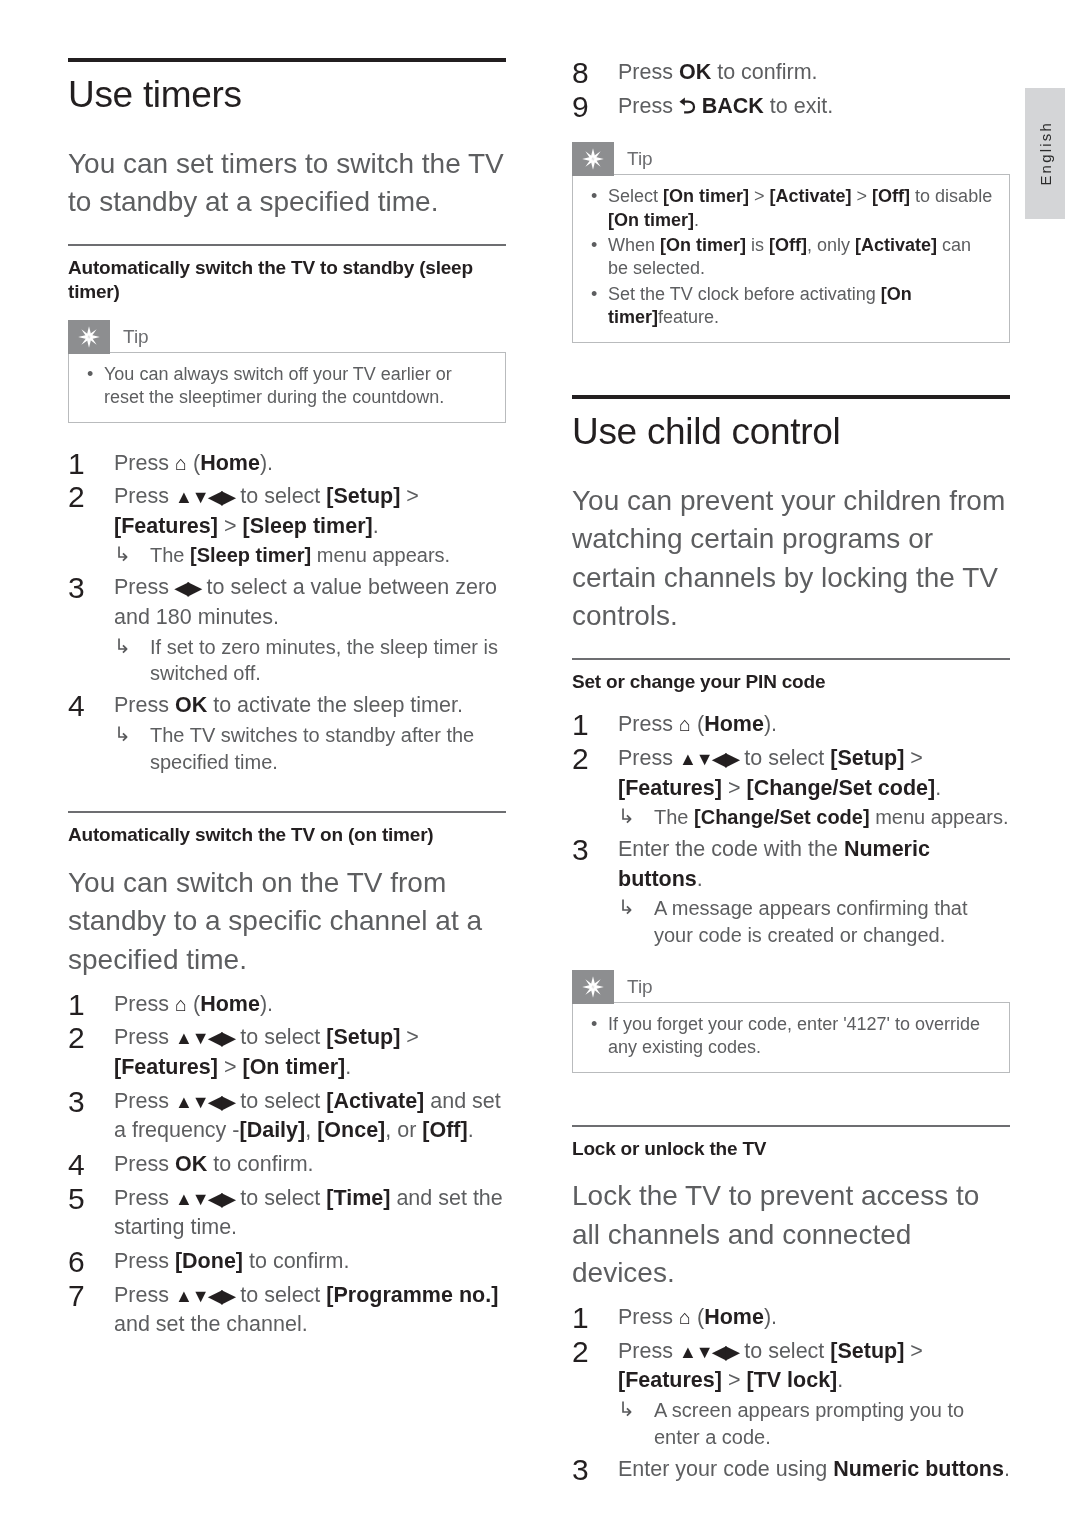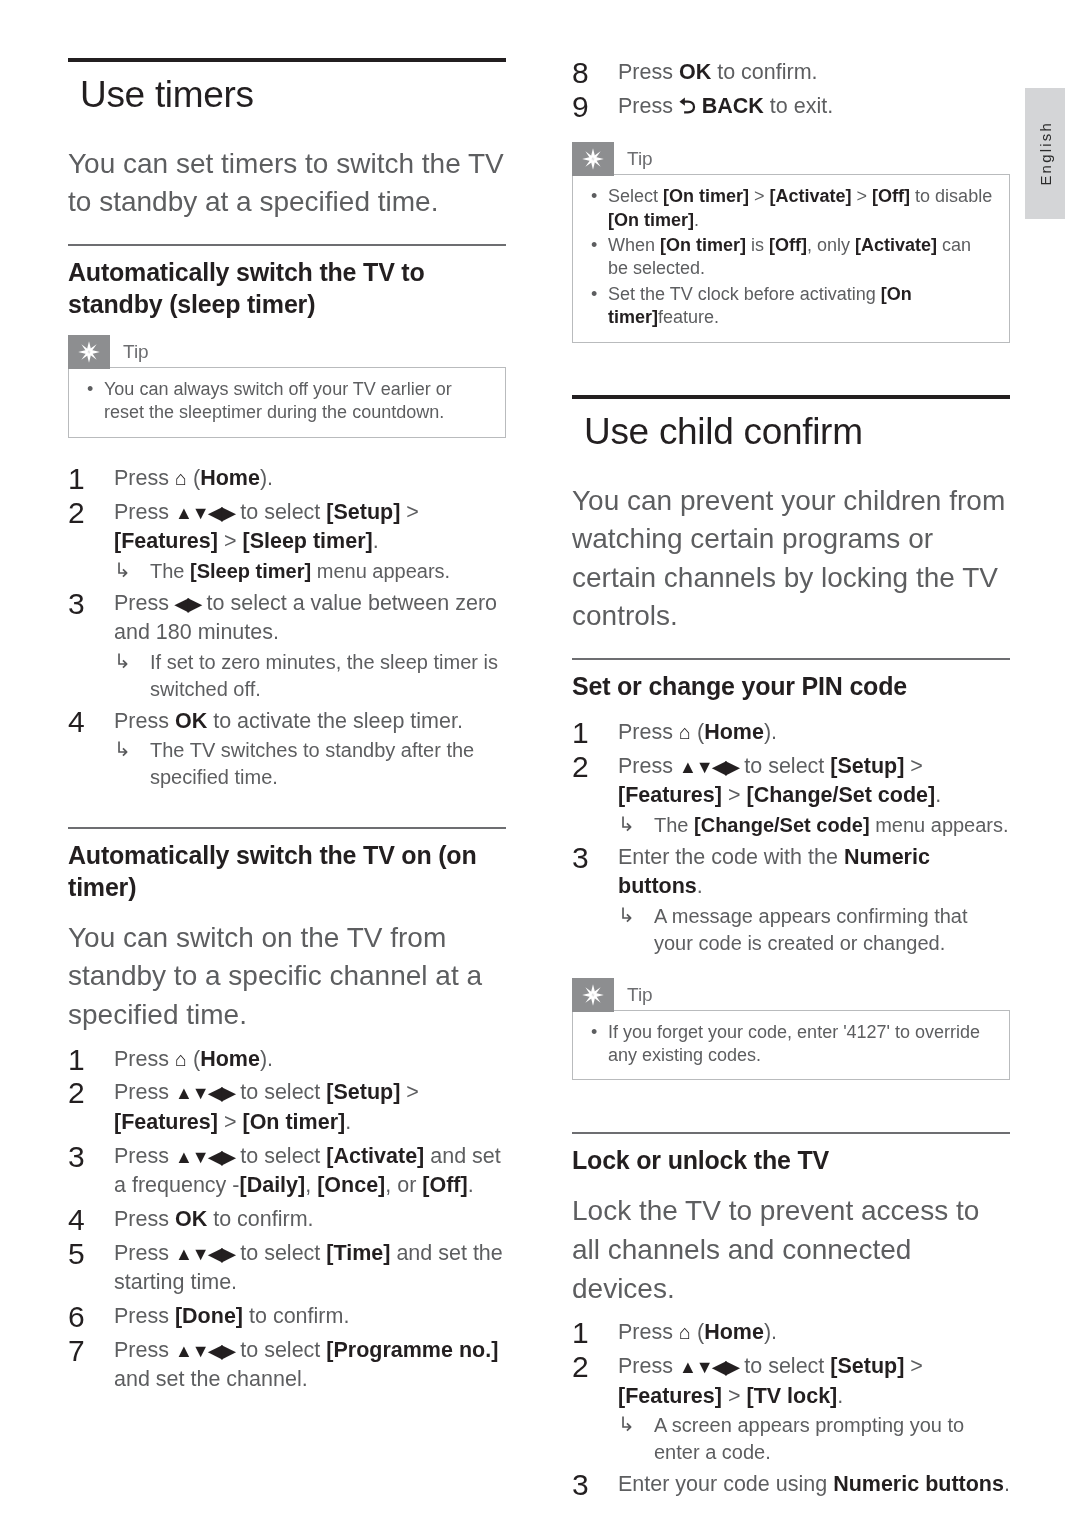"Use timers" h1.section-title { margin: 0 0 30px 12px -> 0 0 30px 0 }
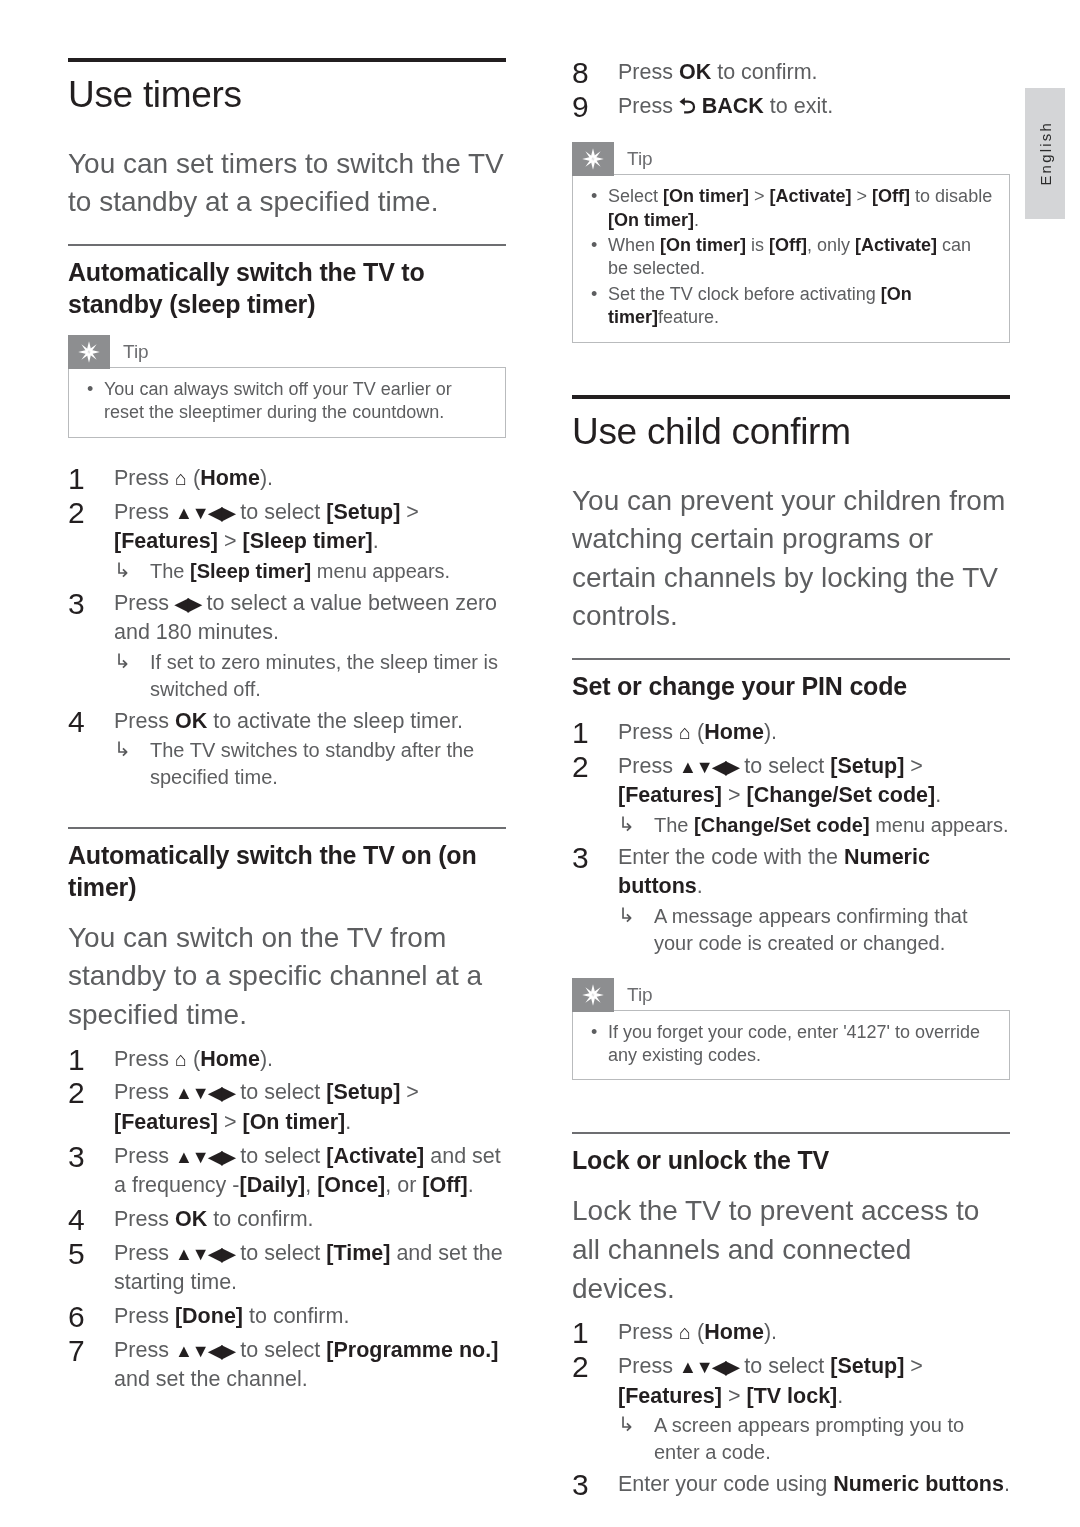"Automatically switch the TV to" h2.sub-title { font-size: 25px -> 19px }
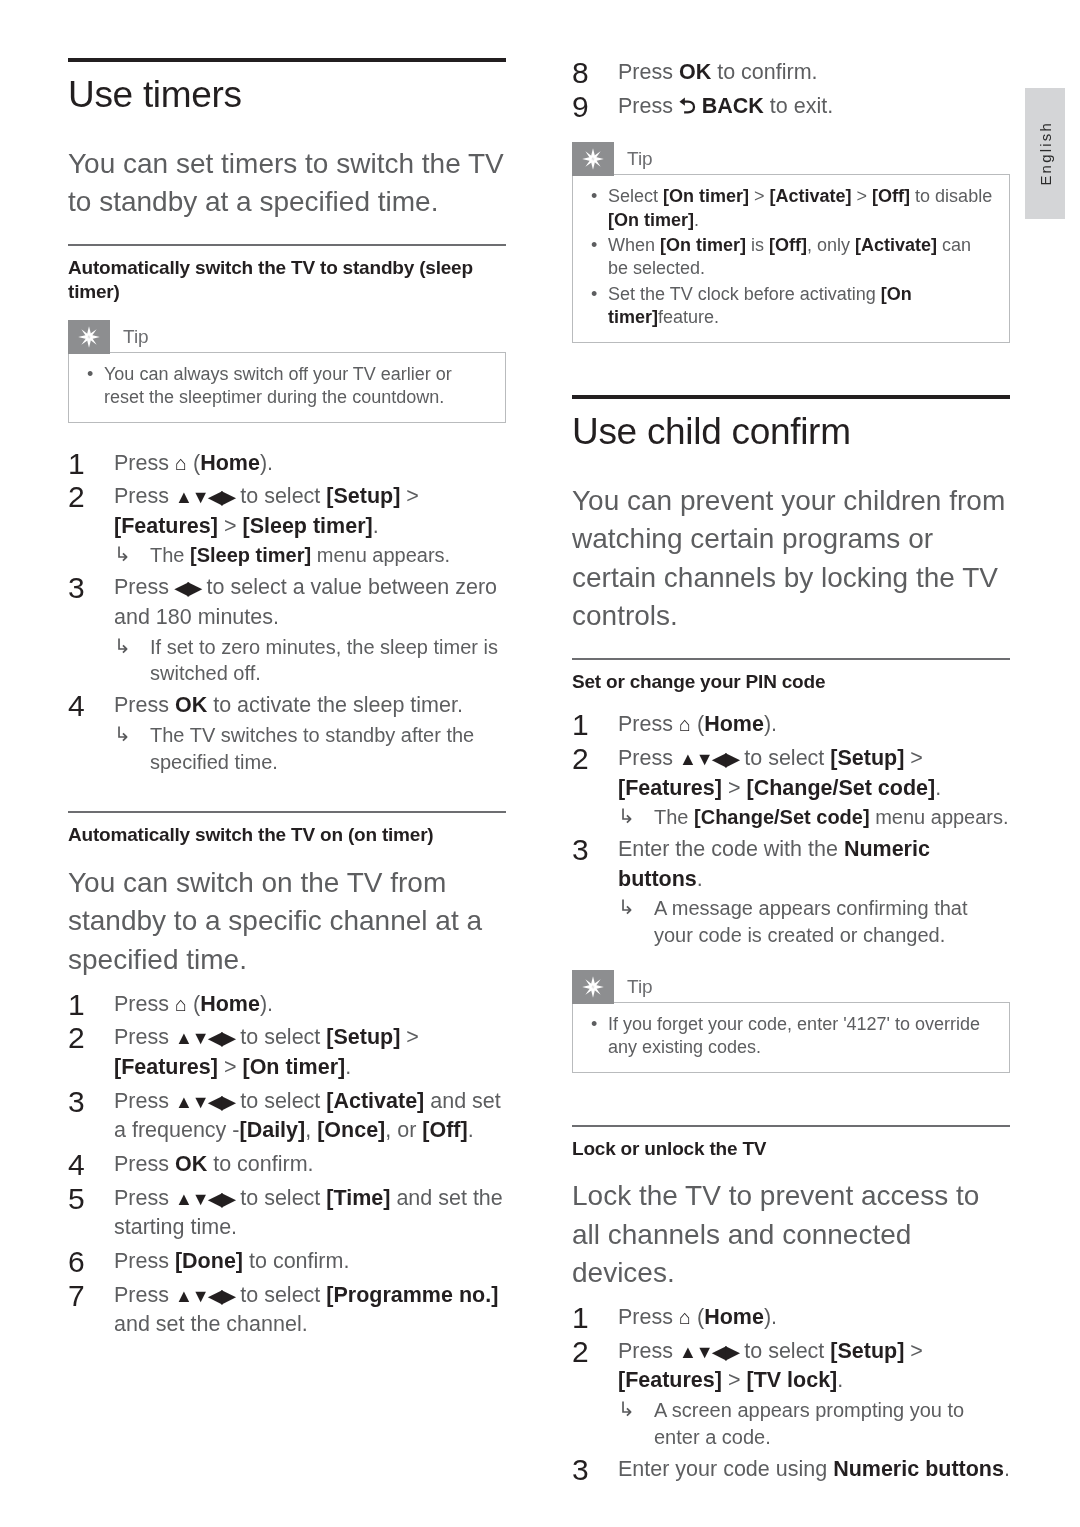"Use child confirm" h1.section-title { text: confirm -> control }
